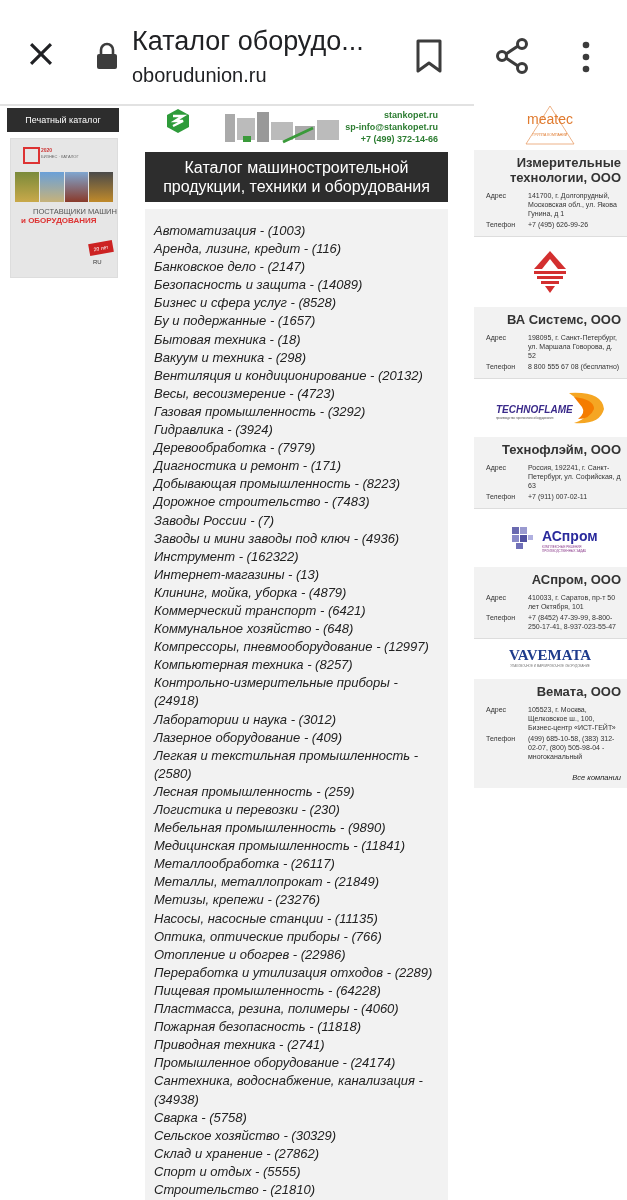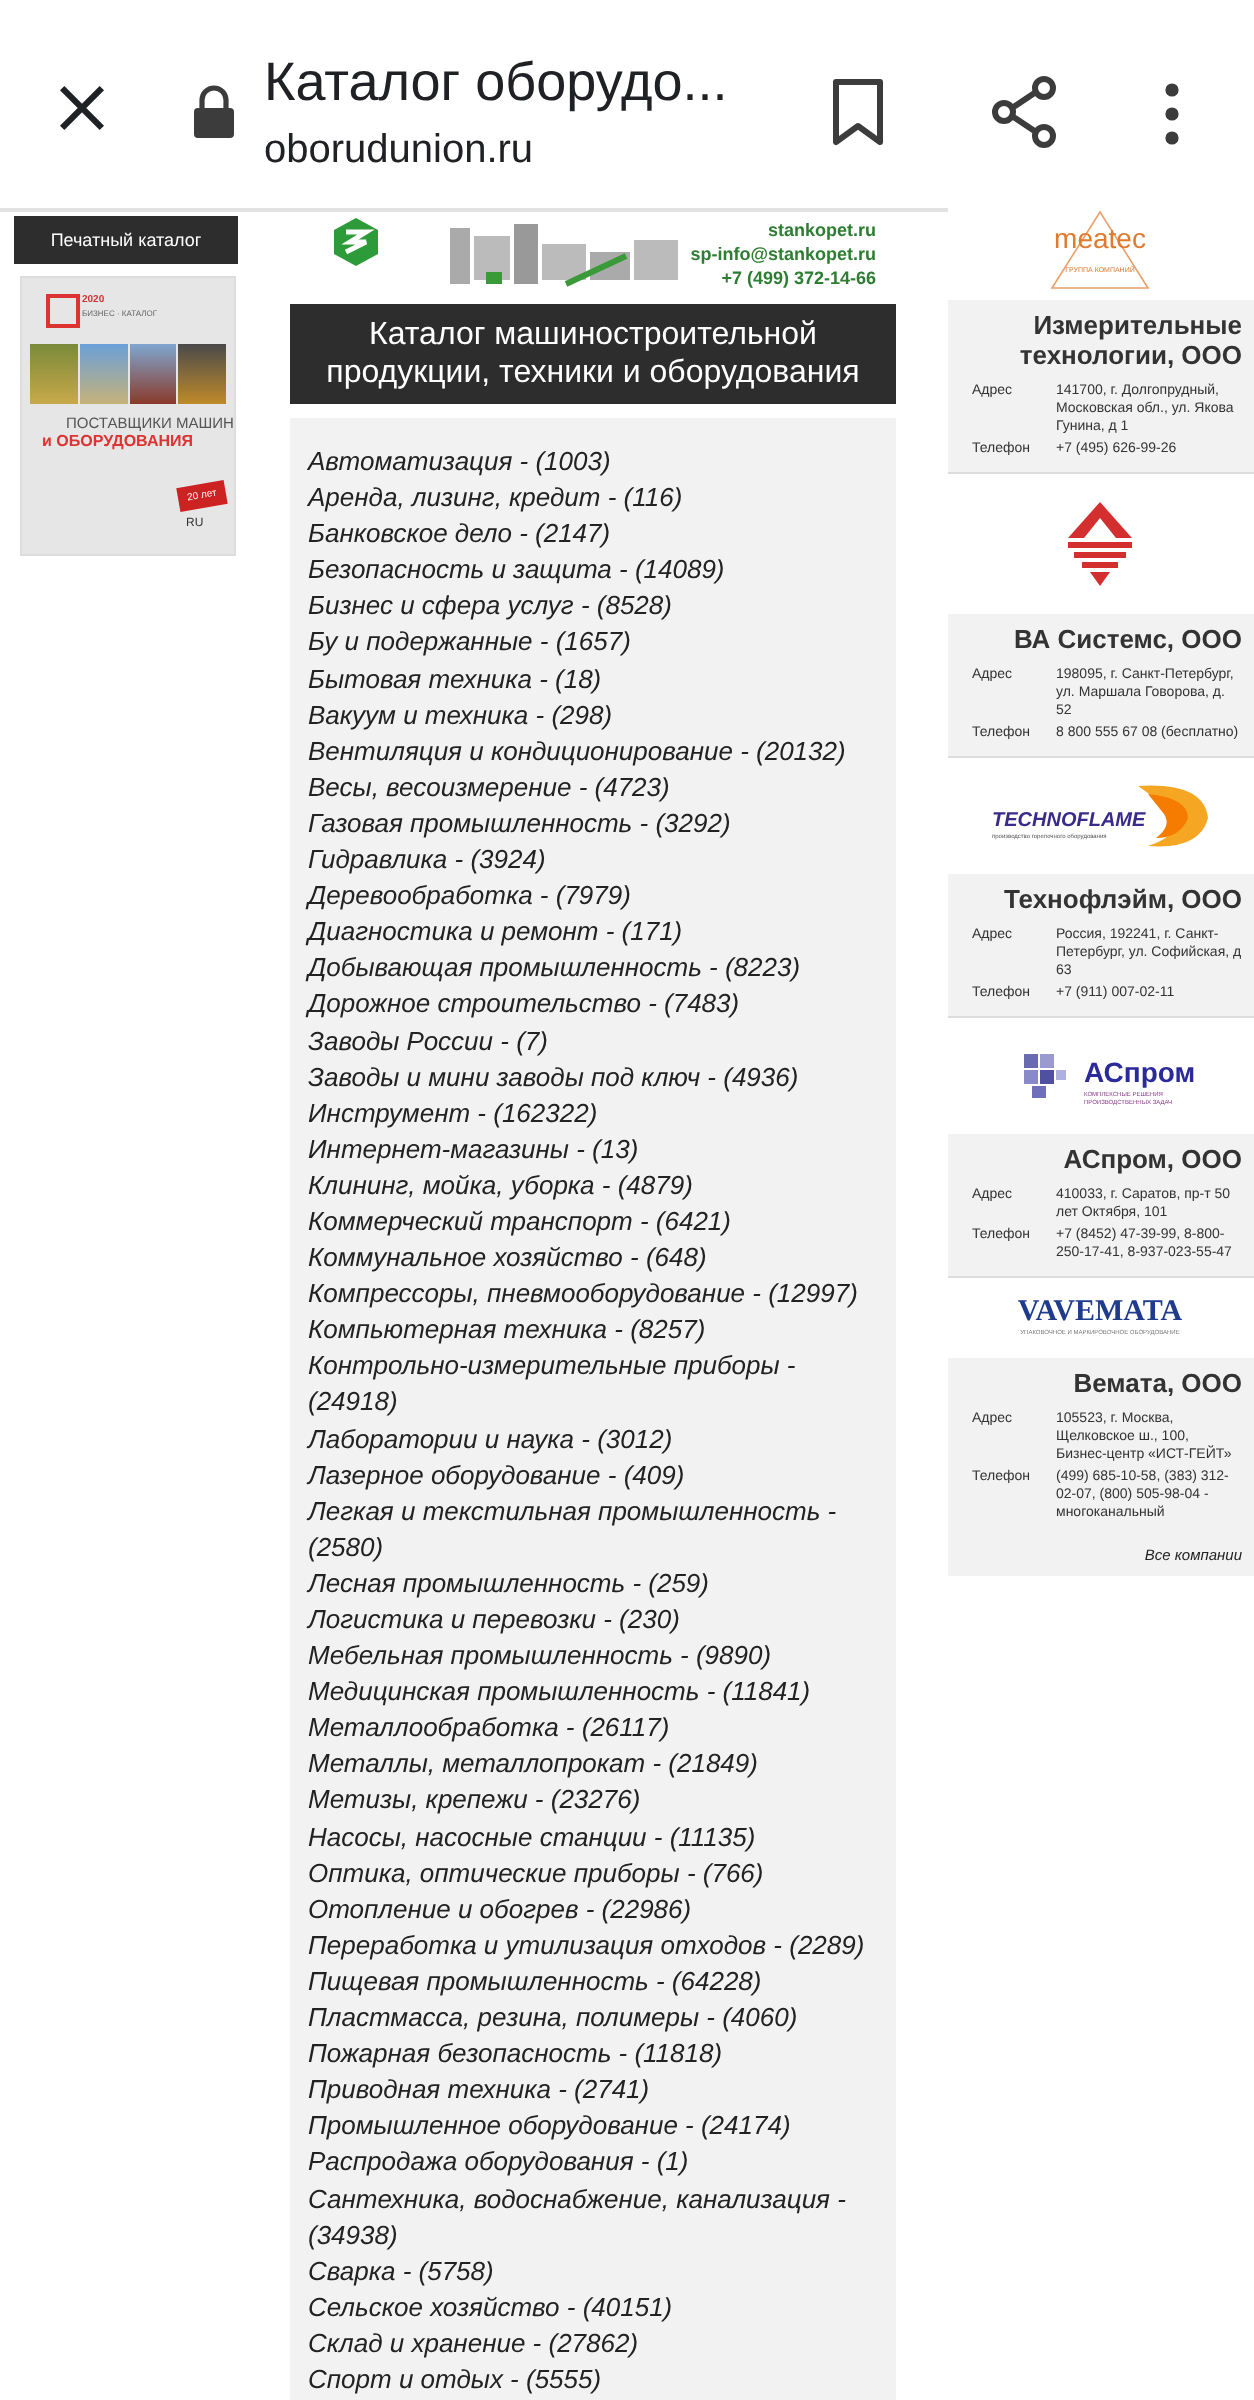"Распродажа оборудования - (1)" div.cat-item { html: <div>Распродажа оборудования - (1)</div> -> none }
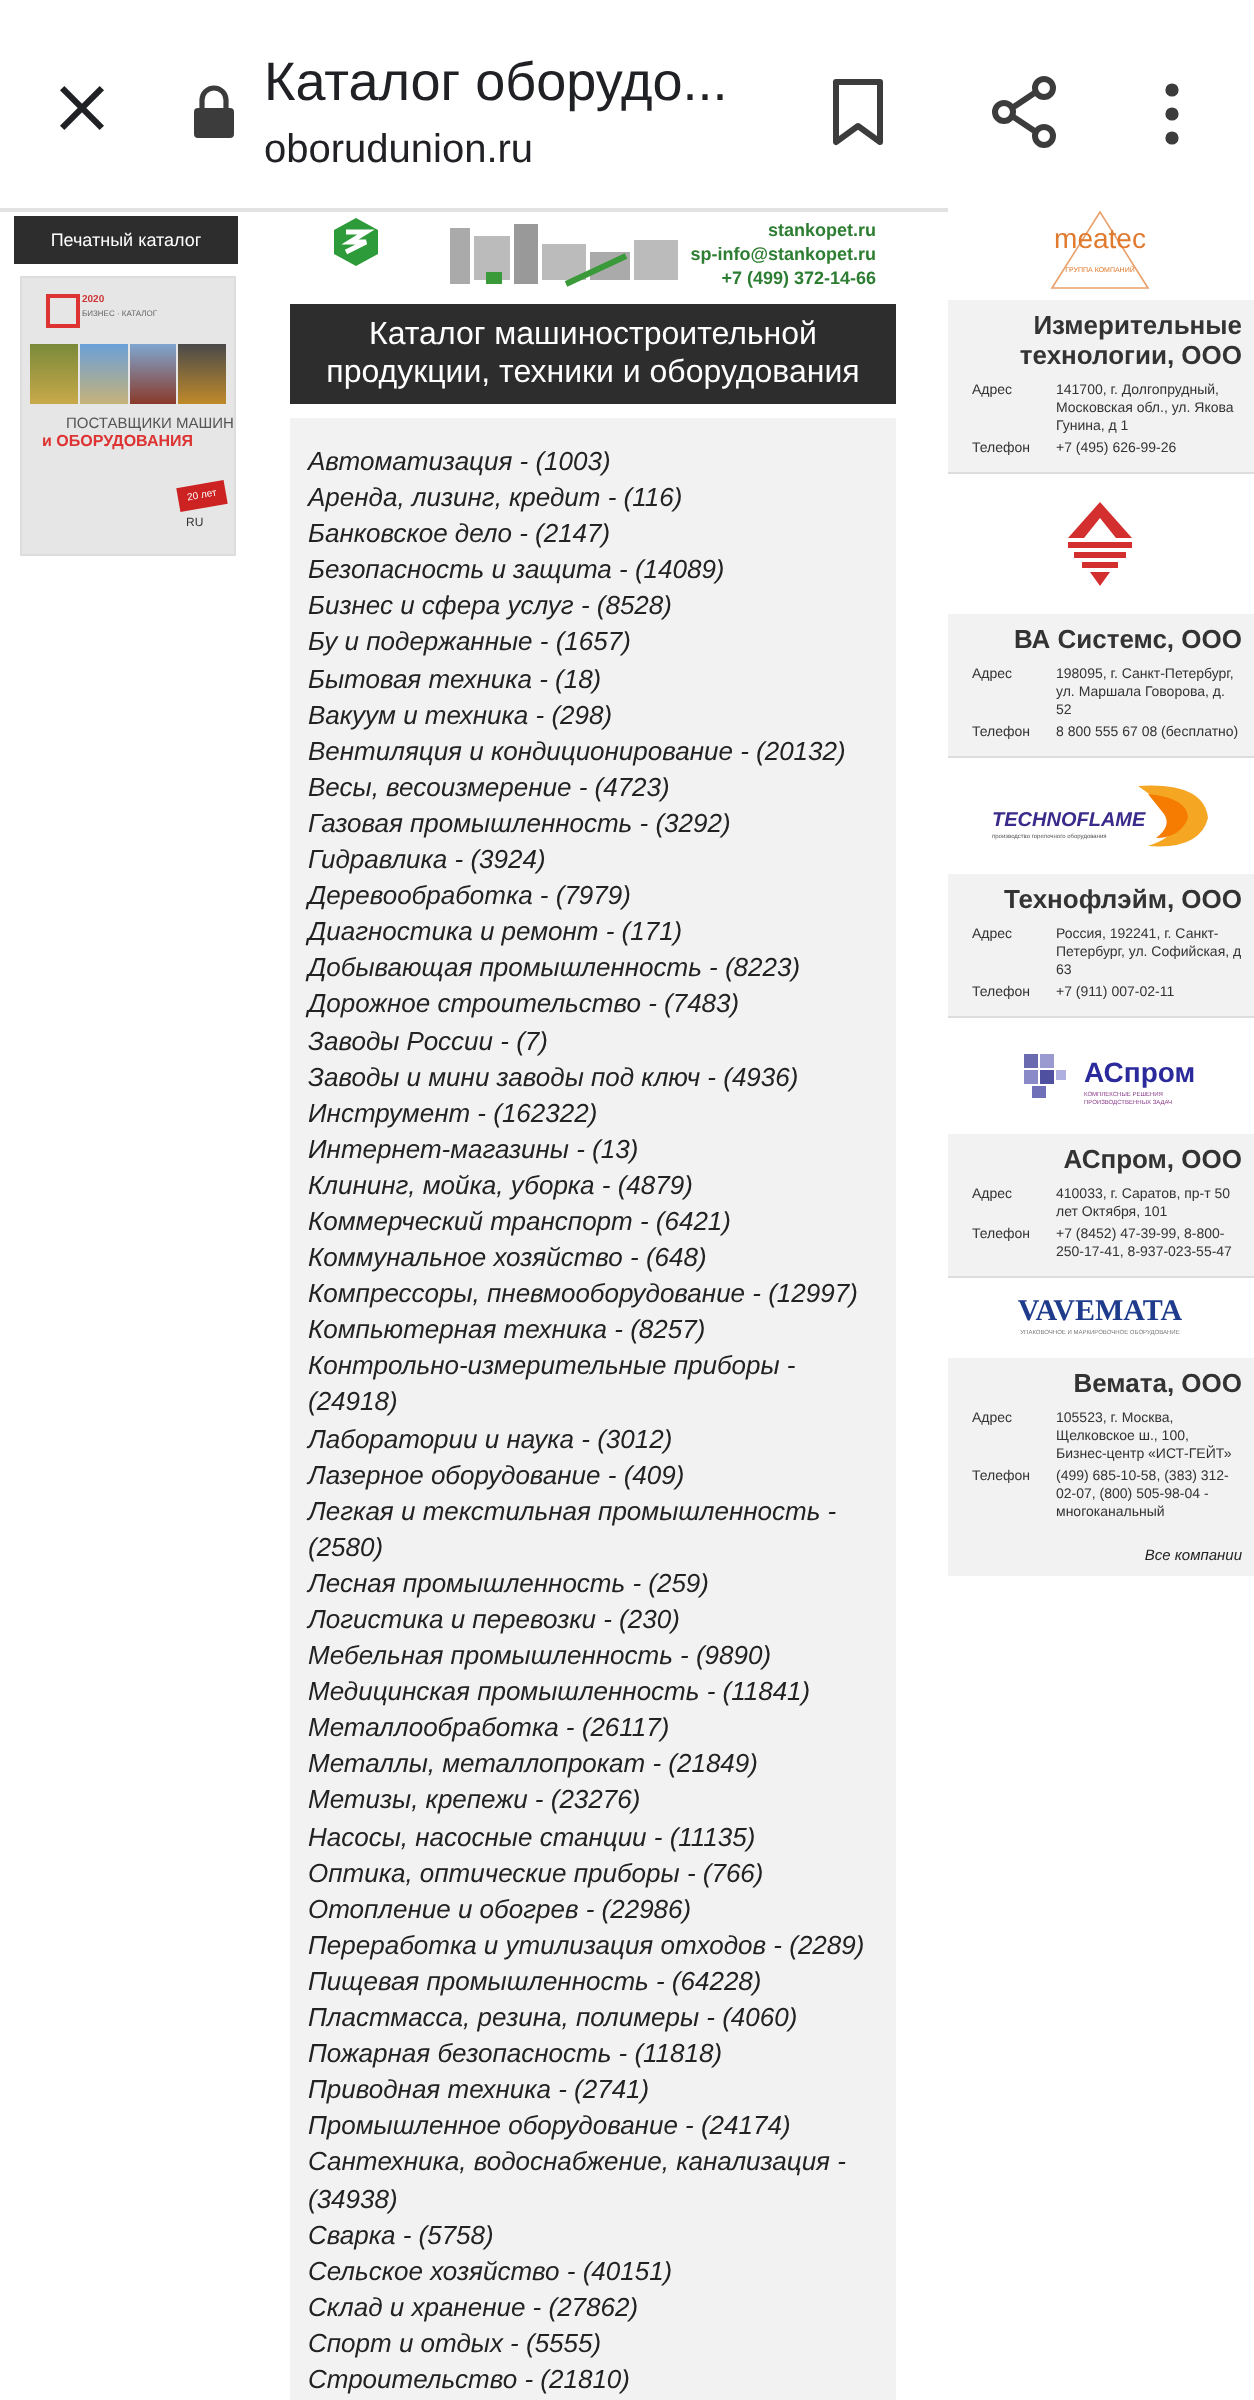"Сельское хозяйство - (40151)" div.cat-item { text: 40151 -> 30329 }
